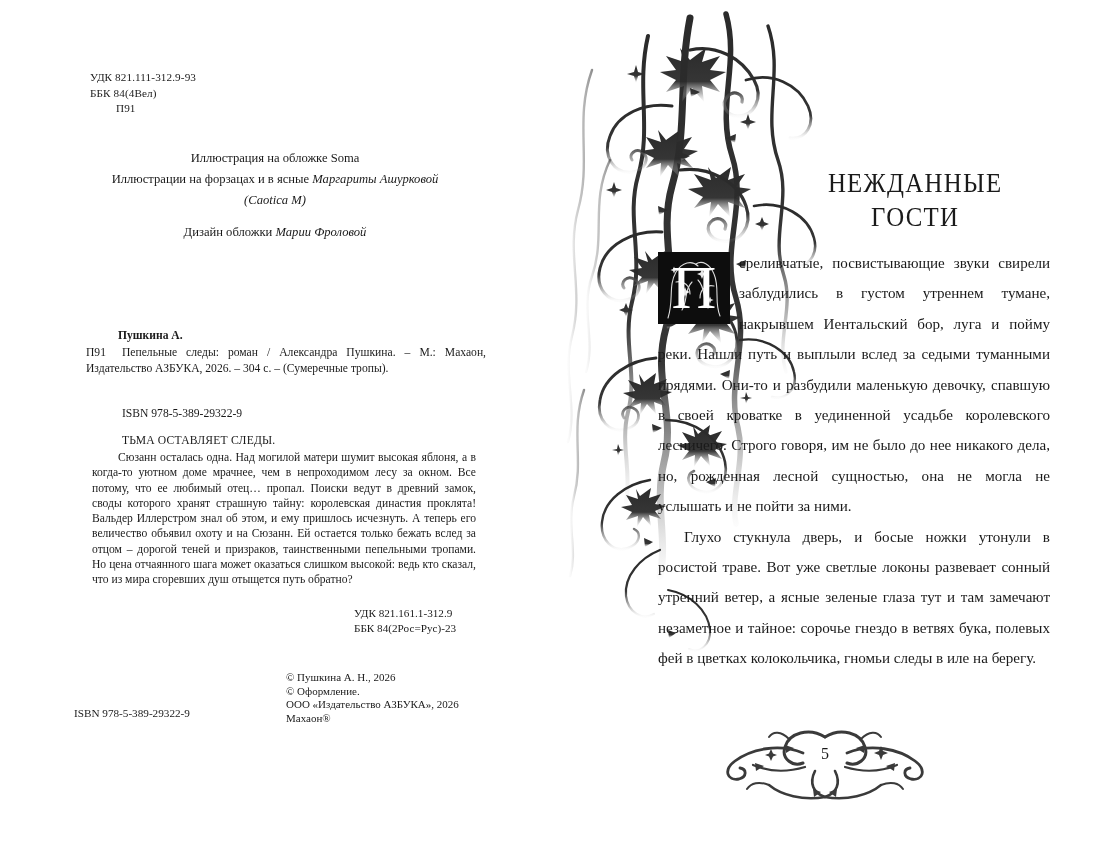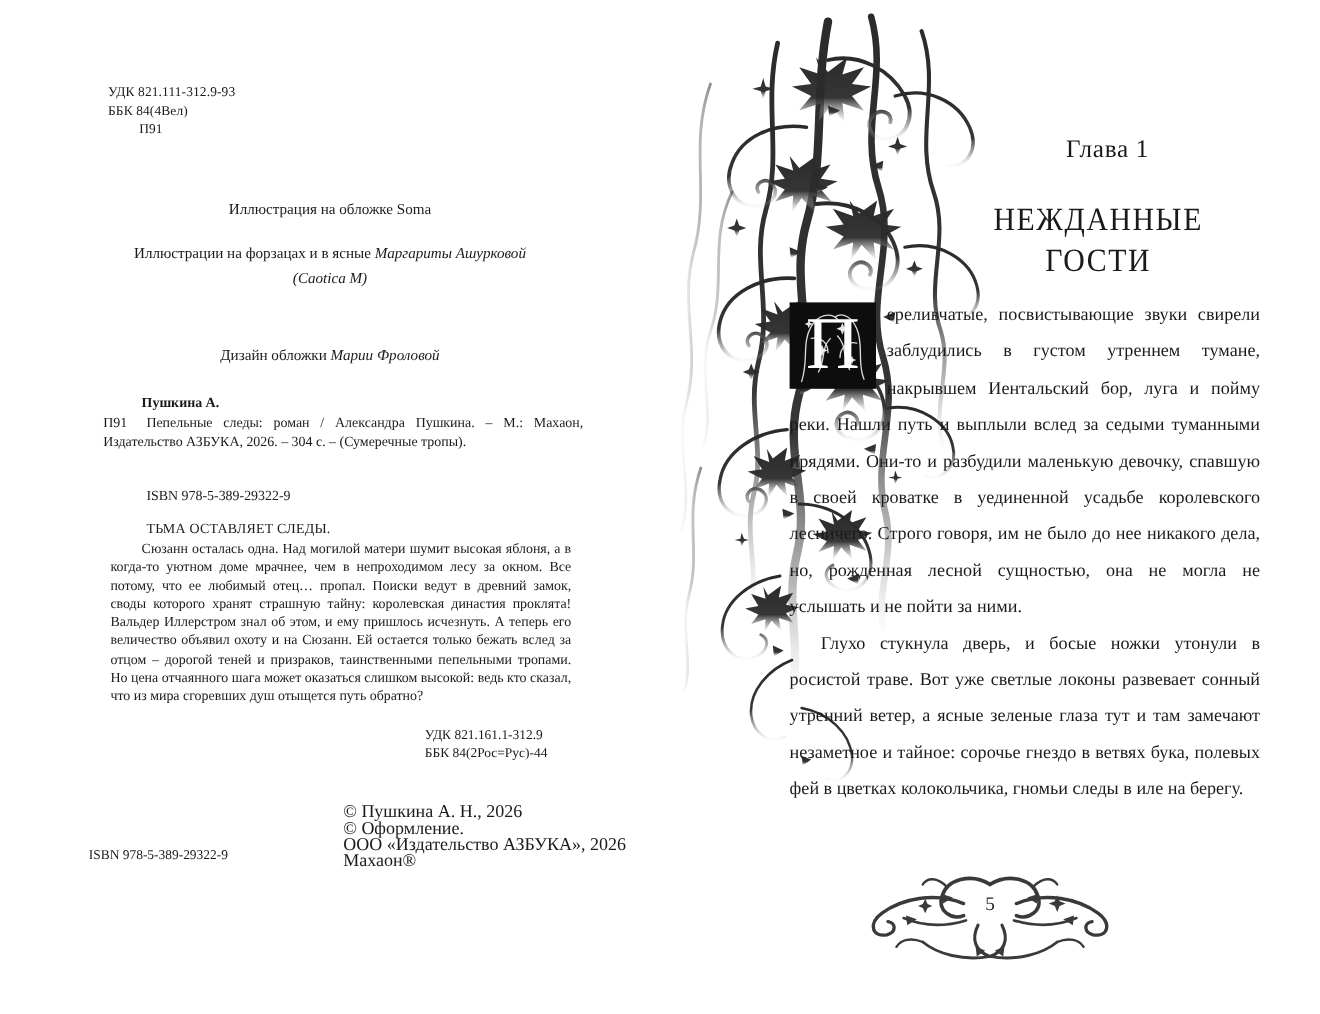"Глава 1" div.chapter-label { html: <div>Глава 1</div> -> none }
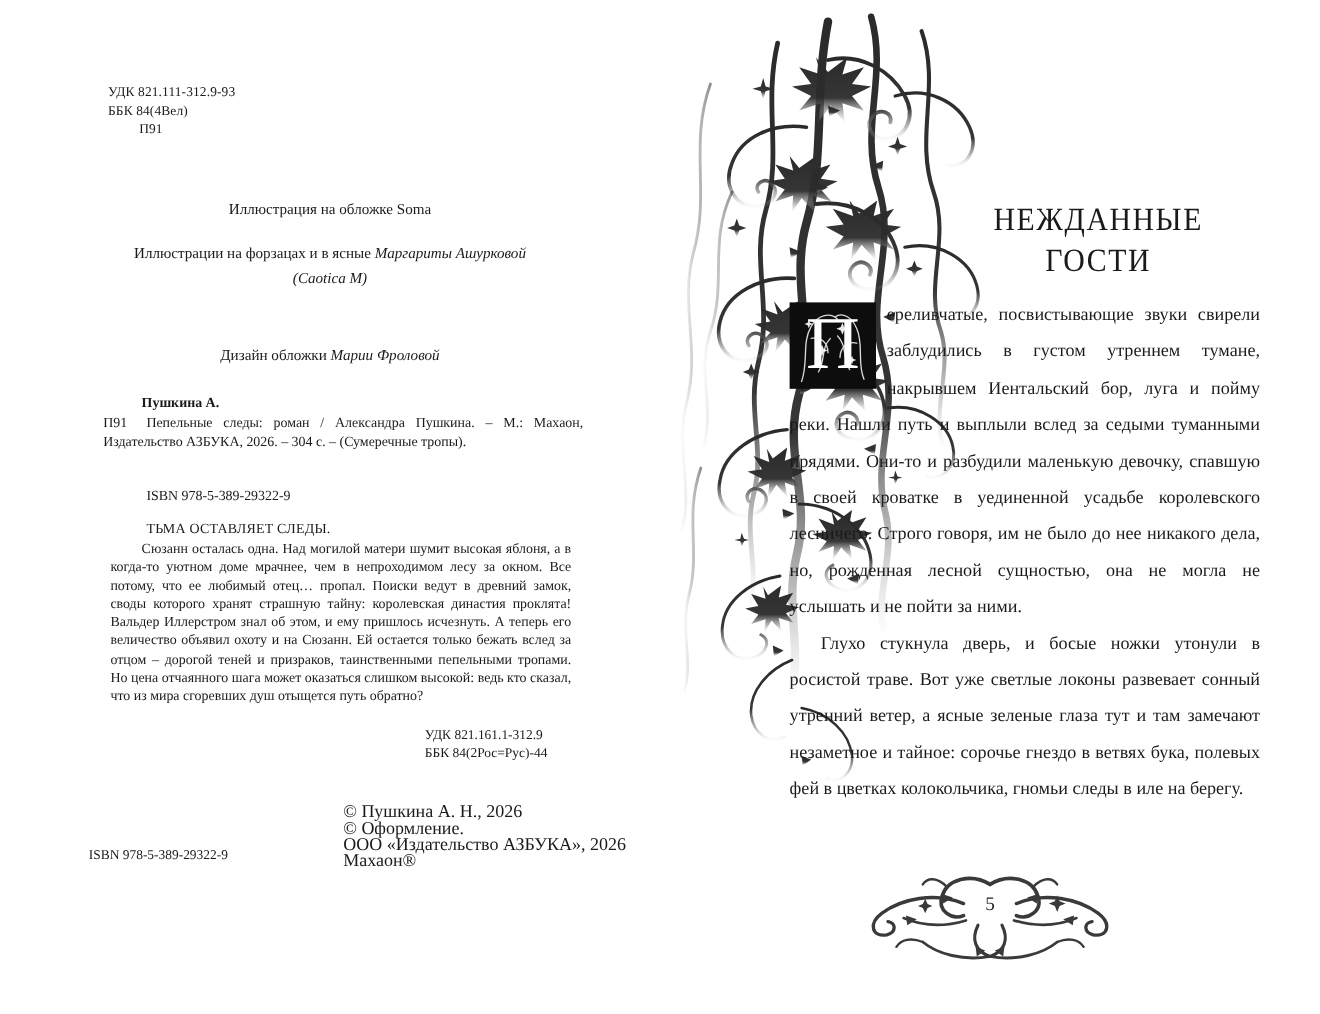"Иллюстрация на обложке Soma" .credits .grp { margin: 16px -> 0 }
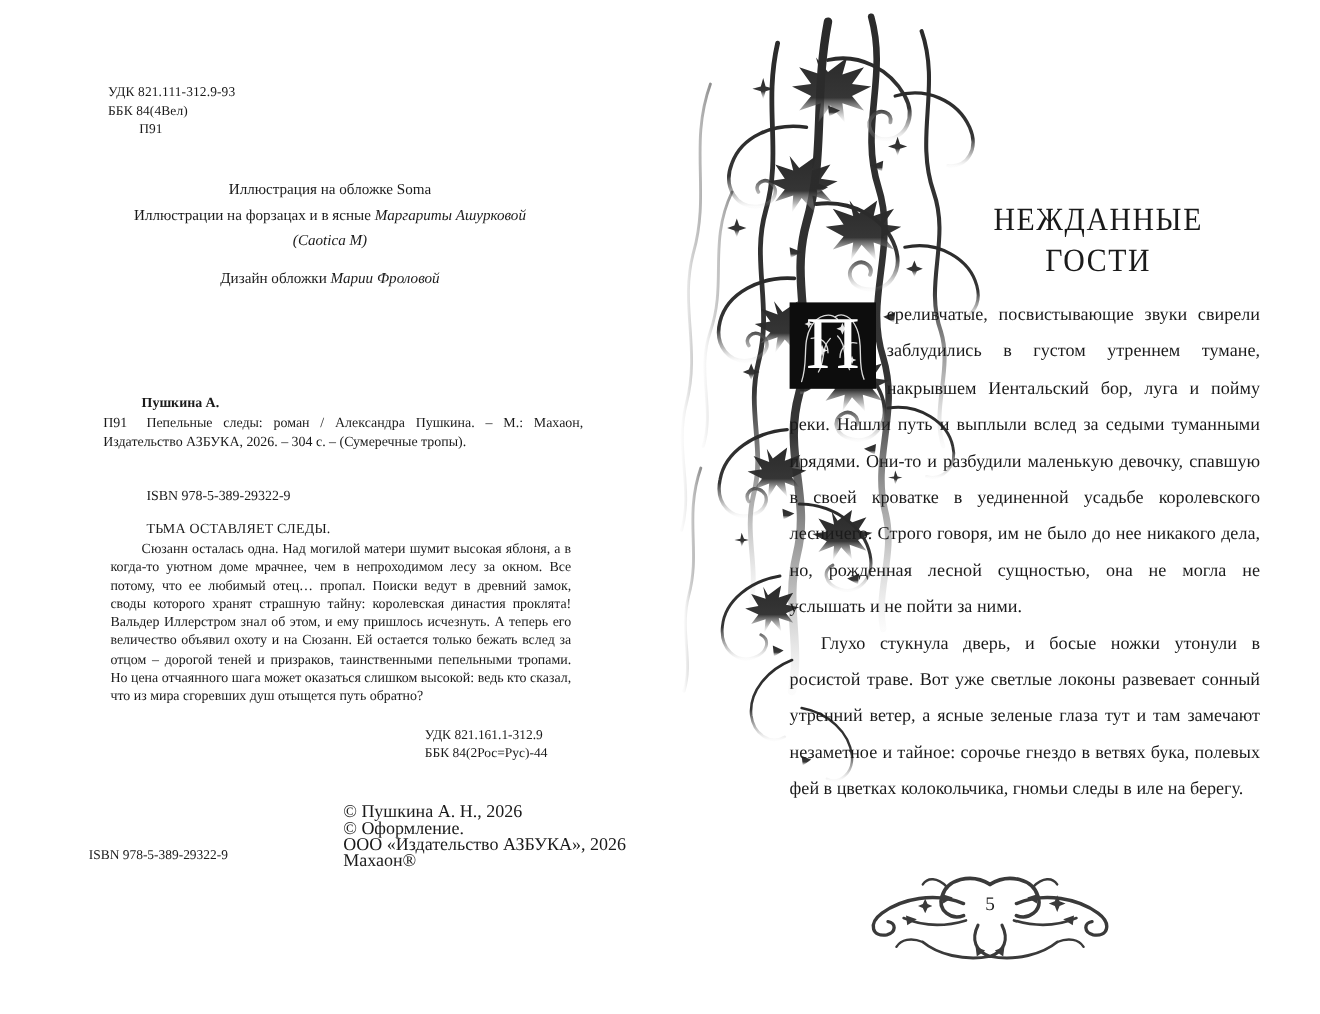"УДК 821.161.1-312.9" div.codes-bottom { text: -44 -> -23 }
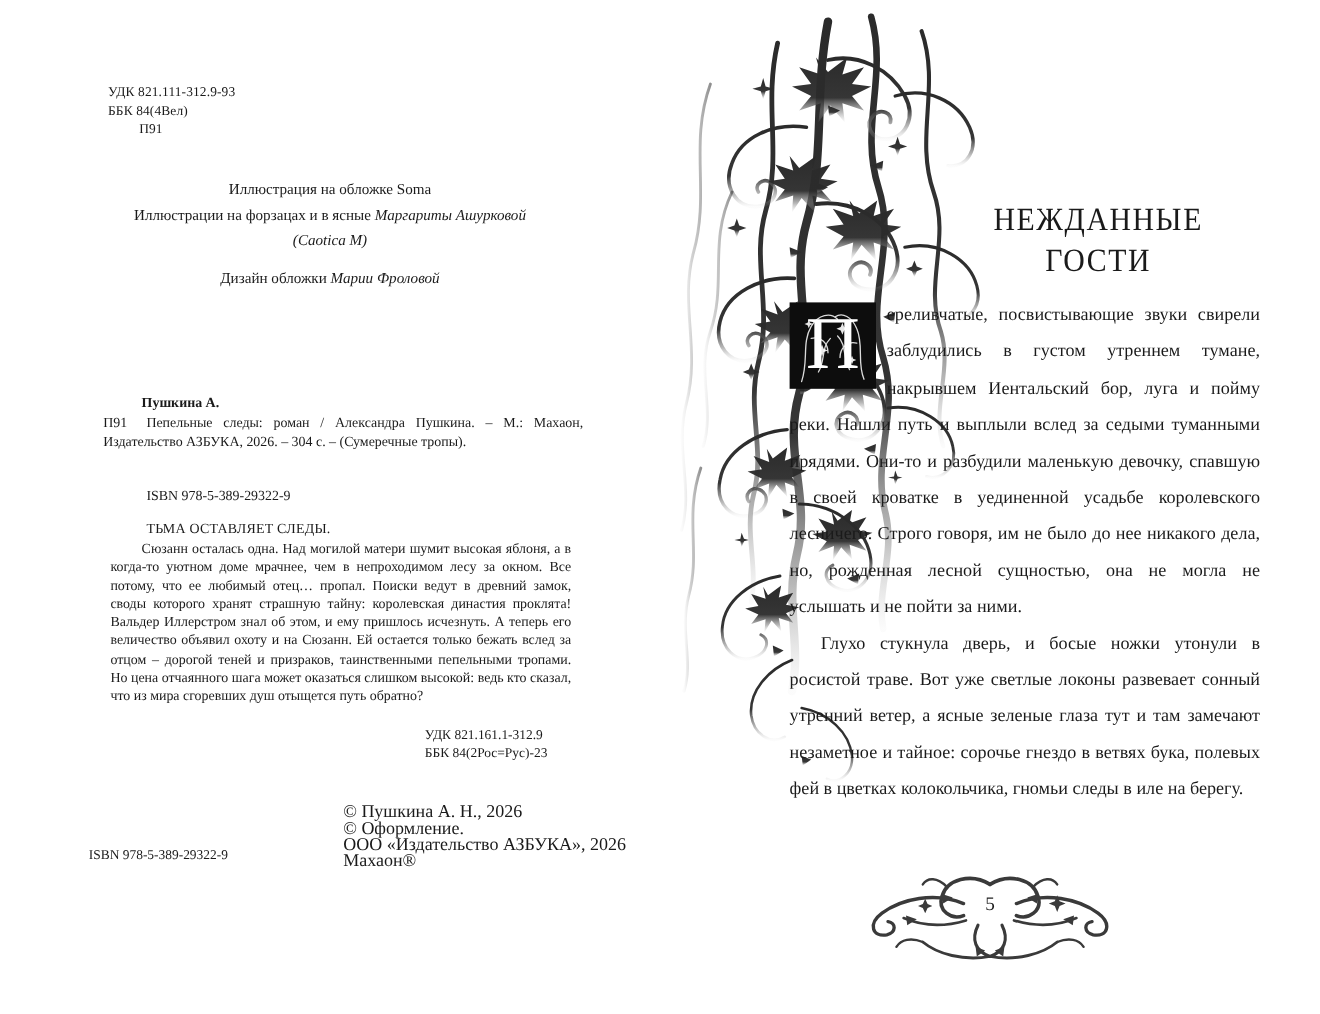"© Пушкина А. Н., 2026" .copyright { font-size: 15px -> 11px }
